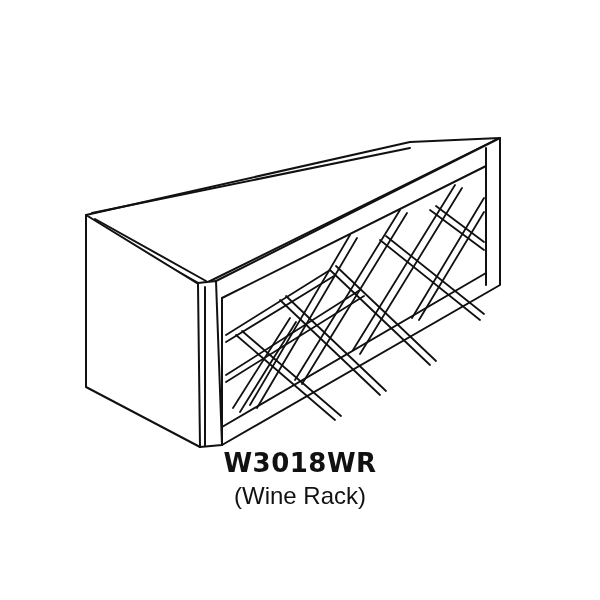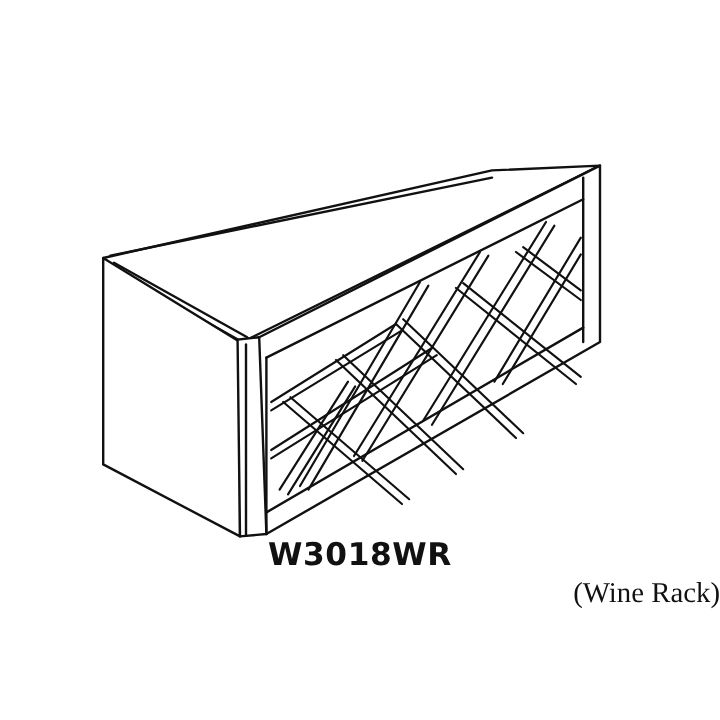"(Wine Rack)" .desc { font-family: Liberation Serif, serif -> Liberation Sans, sans-serif; text-align: right -> none }
